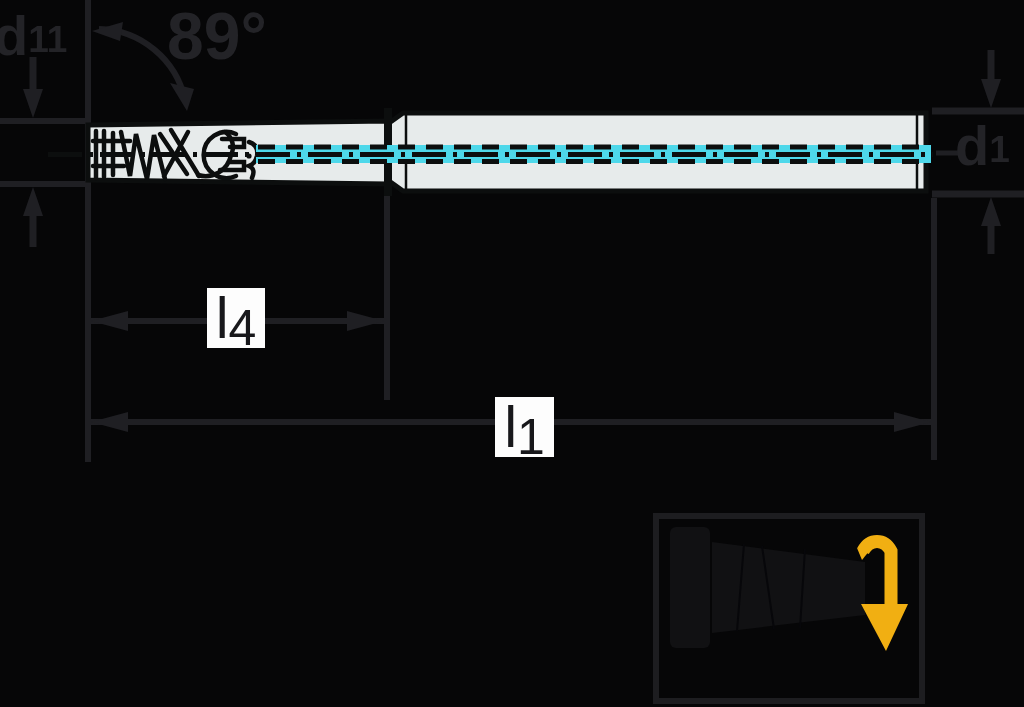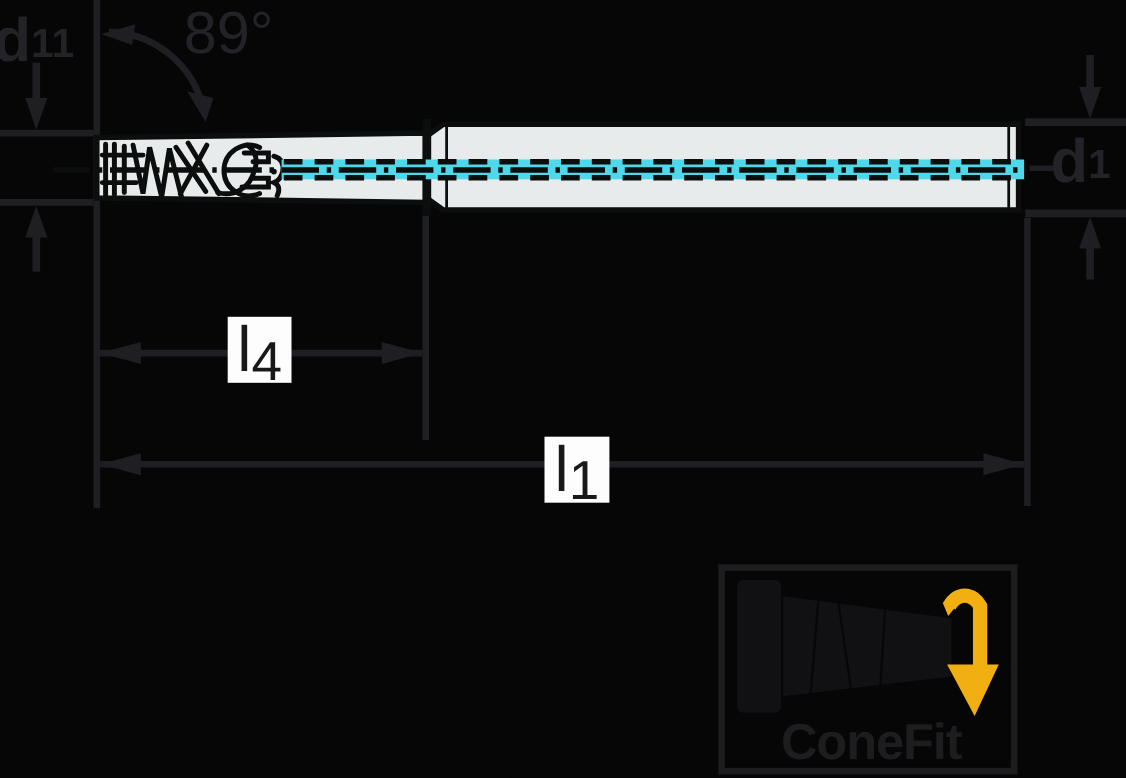"89°" .angle-label { font-size: 54px -> 66px; font-weight: 400 -> 700 }
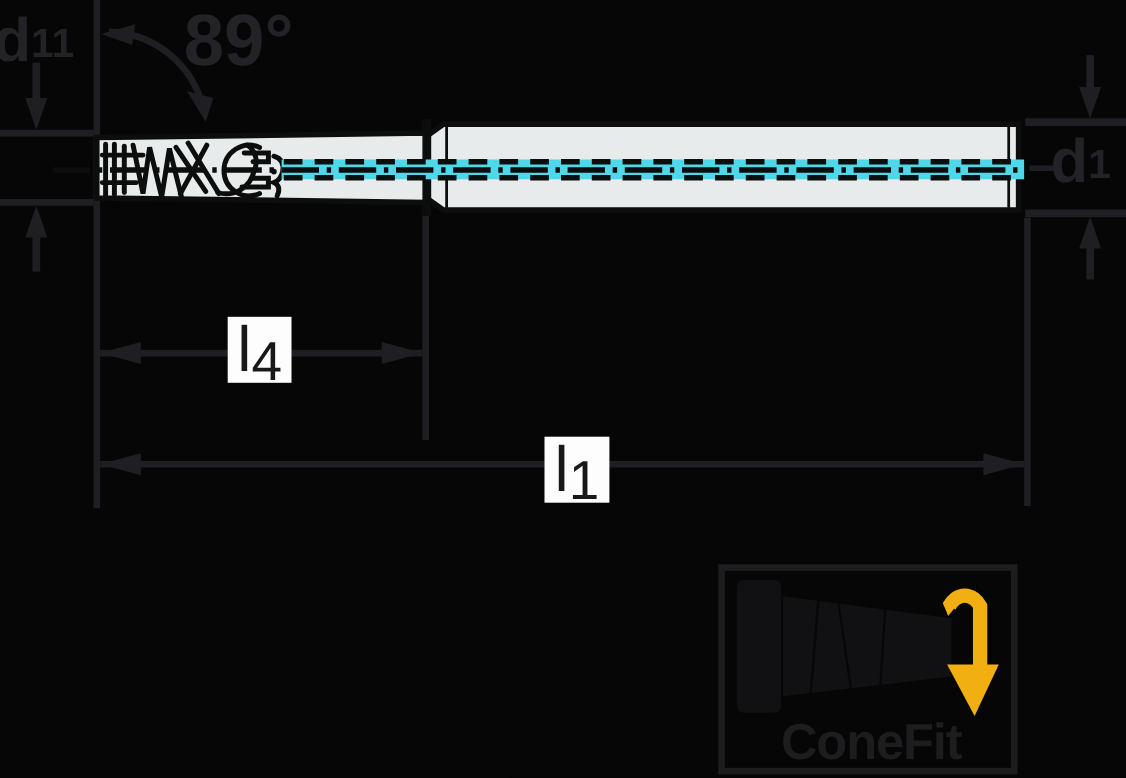"ConeFit" div.logo-text { html: <div>ConeFit</div> -> none }
